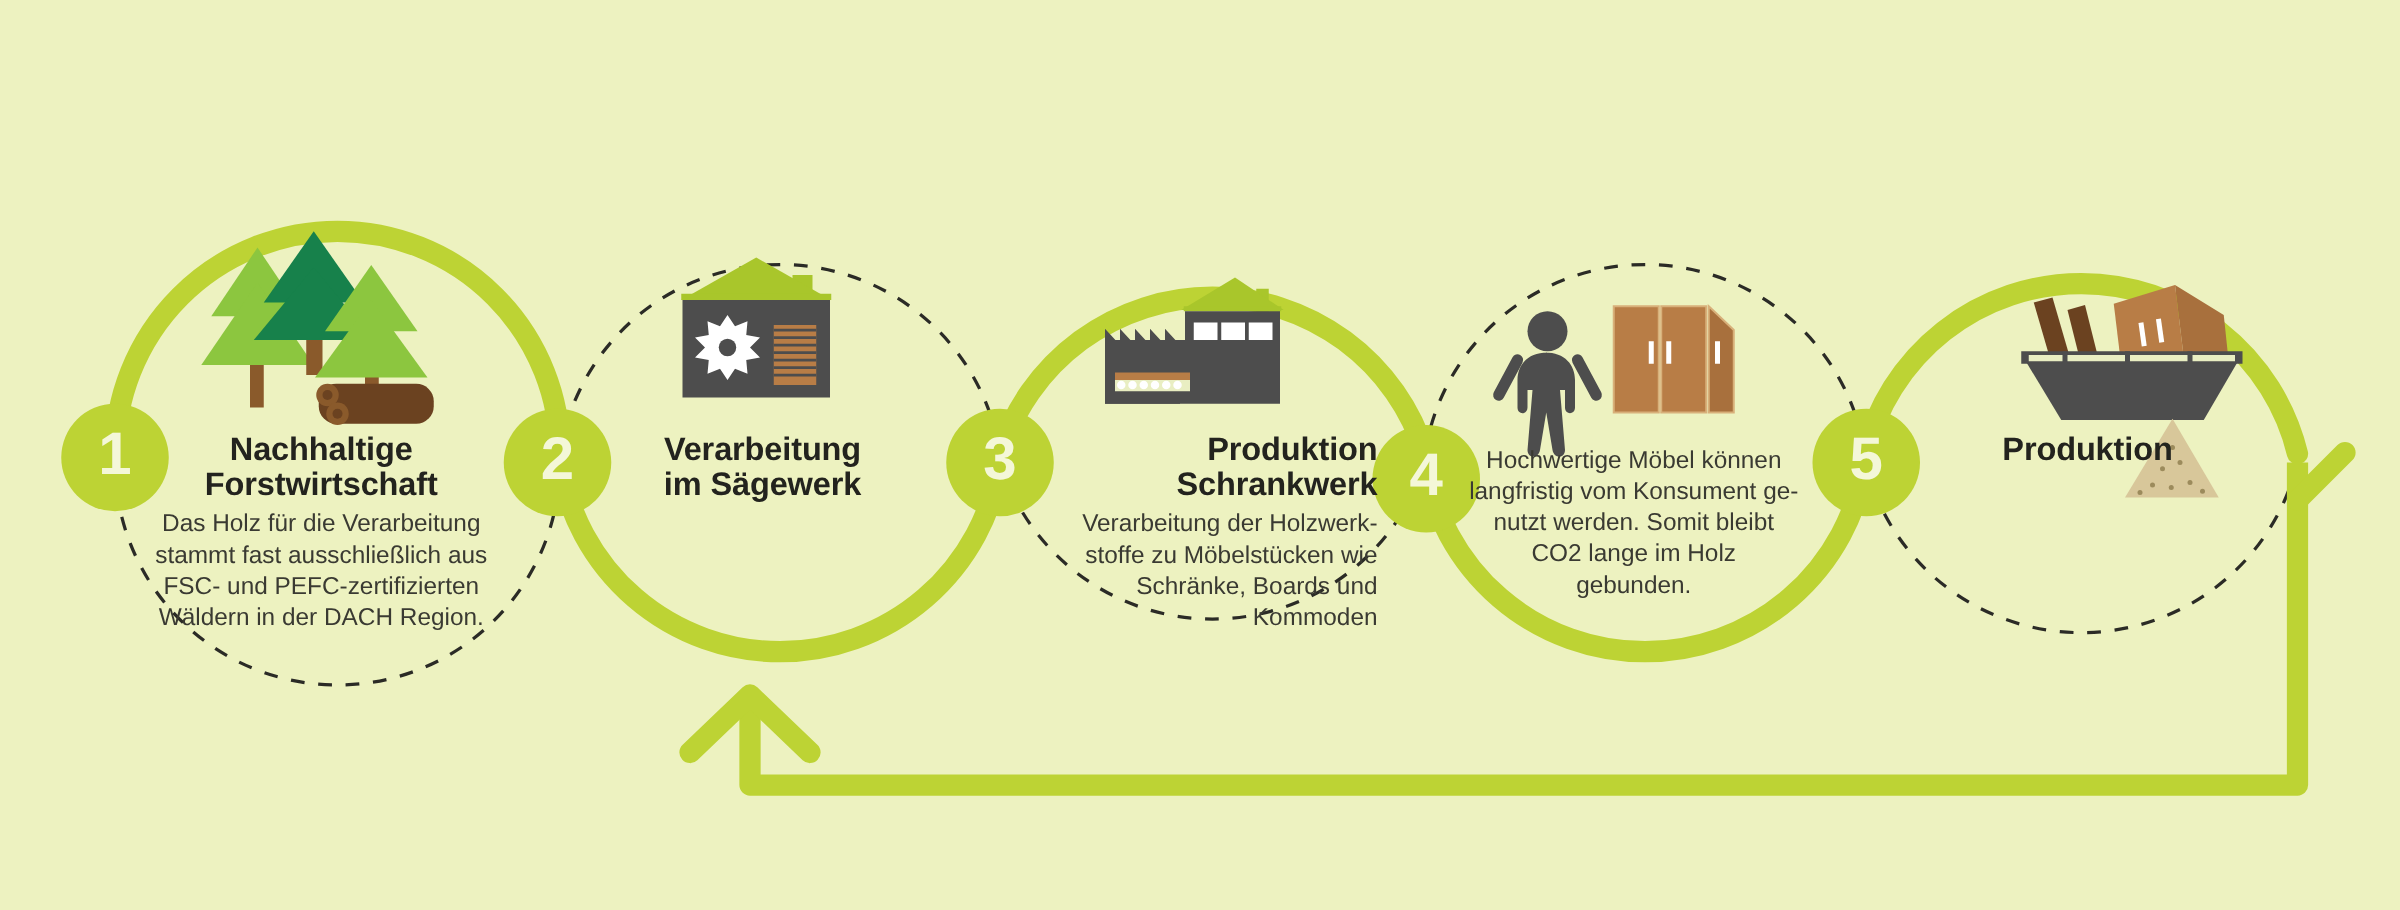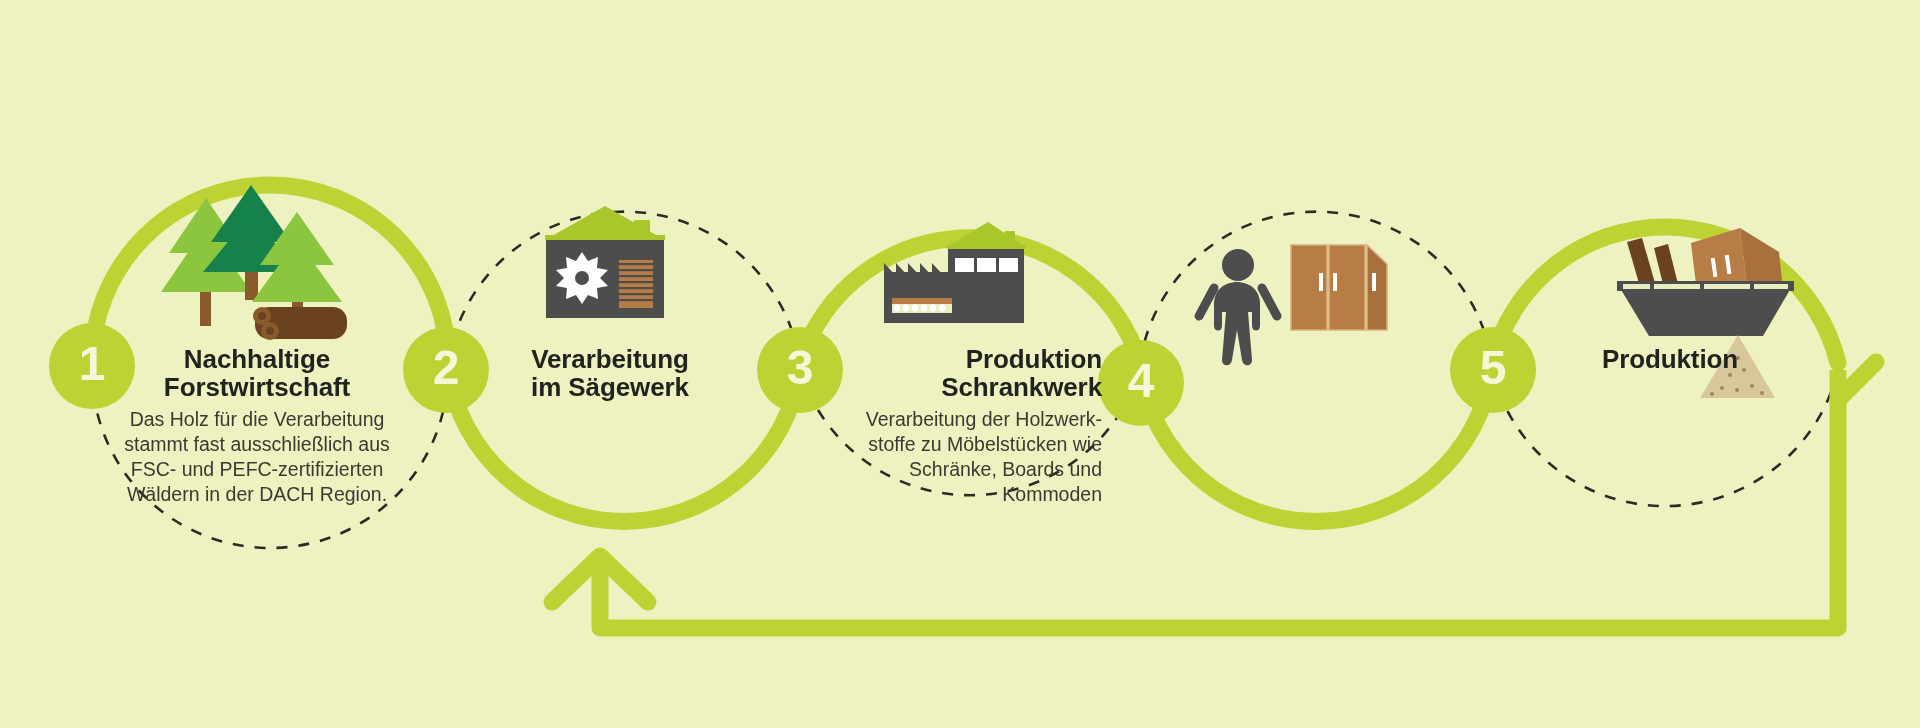"Hochwertige Möbel können" div.step-body { html: none -> <div>Hochwertige Möbel können langfristig vom Konsument ge- nutzt werden. Somit bleibt CO2 lange im Holz gebunden.</div> }
